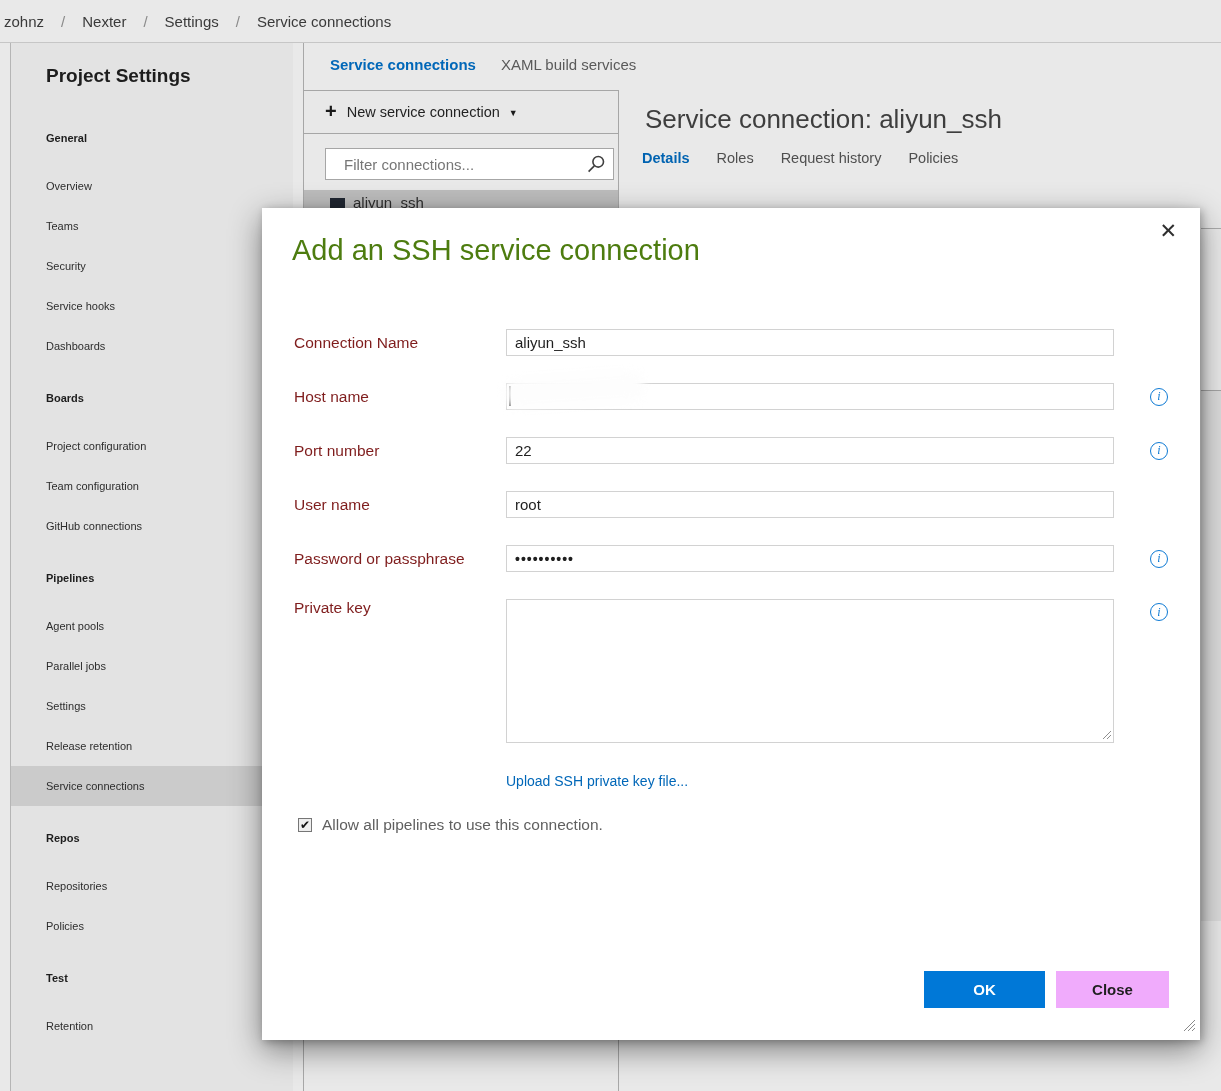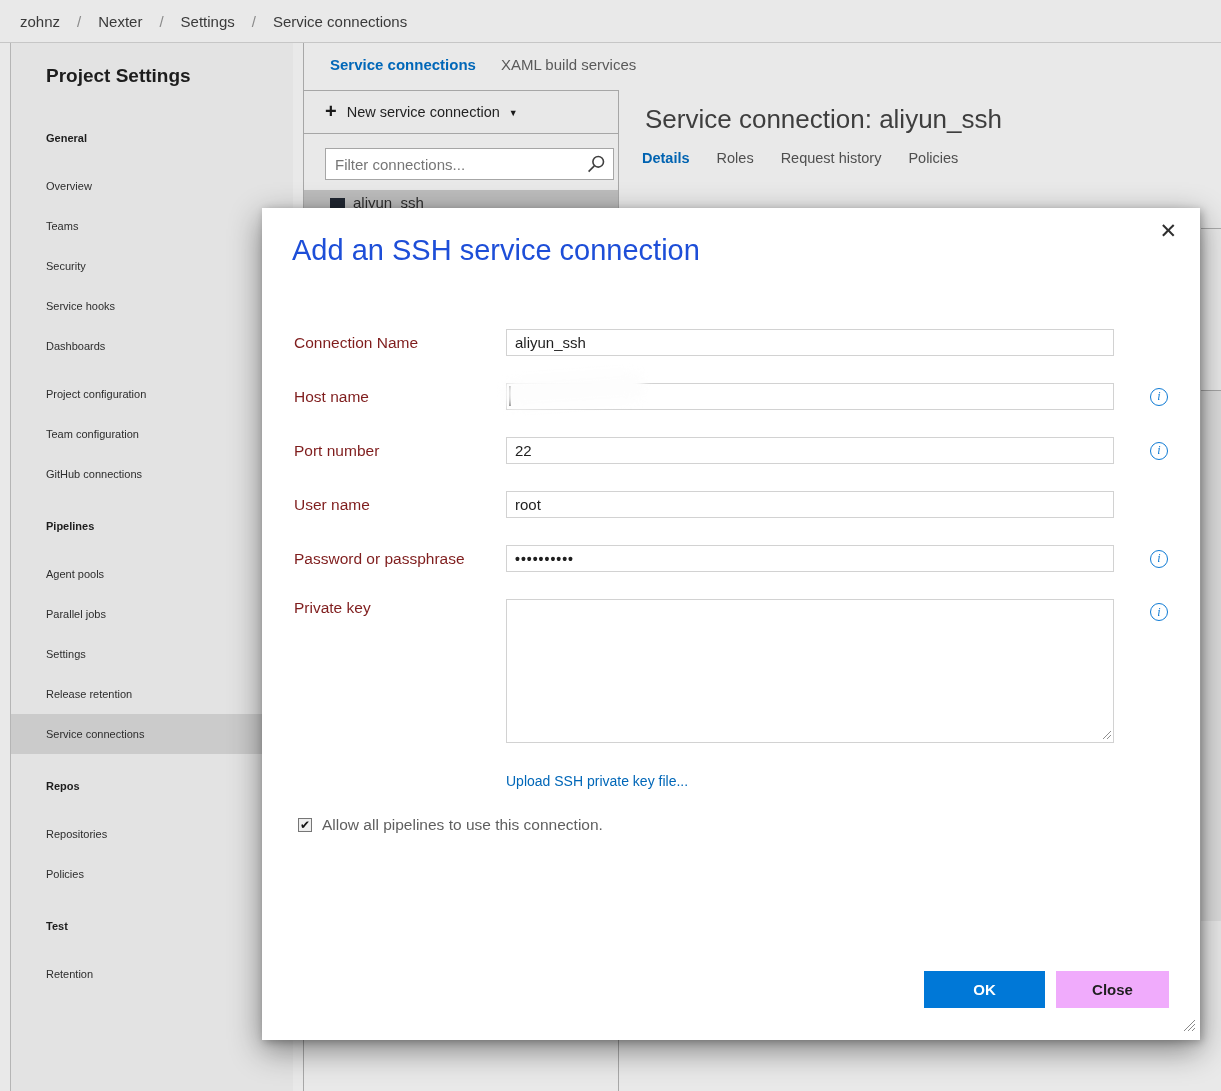"zohnz" .topbar { padding-left: 20px -> 4px }
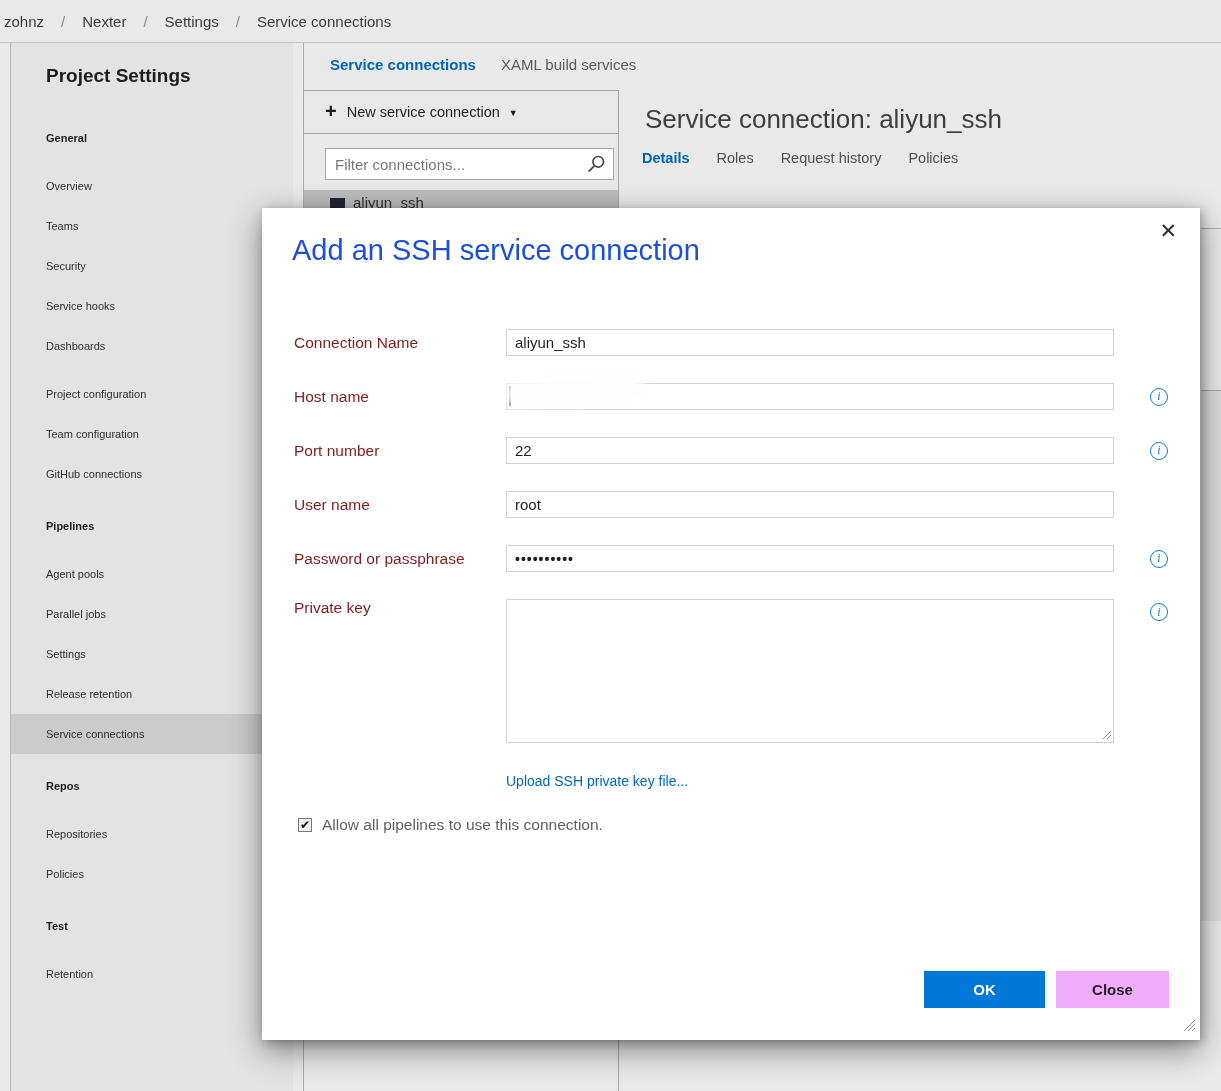"Filter connections..." .filter-input { padding: 0 34px 0 9px -> 0 34px 0 18px }
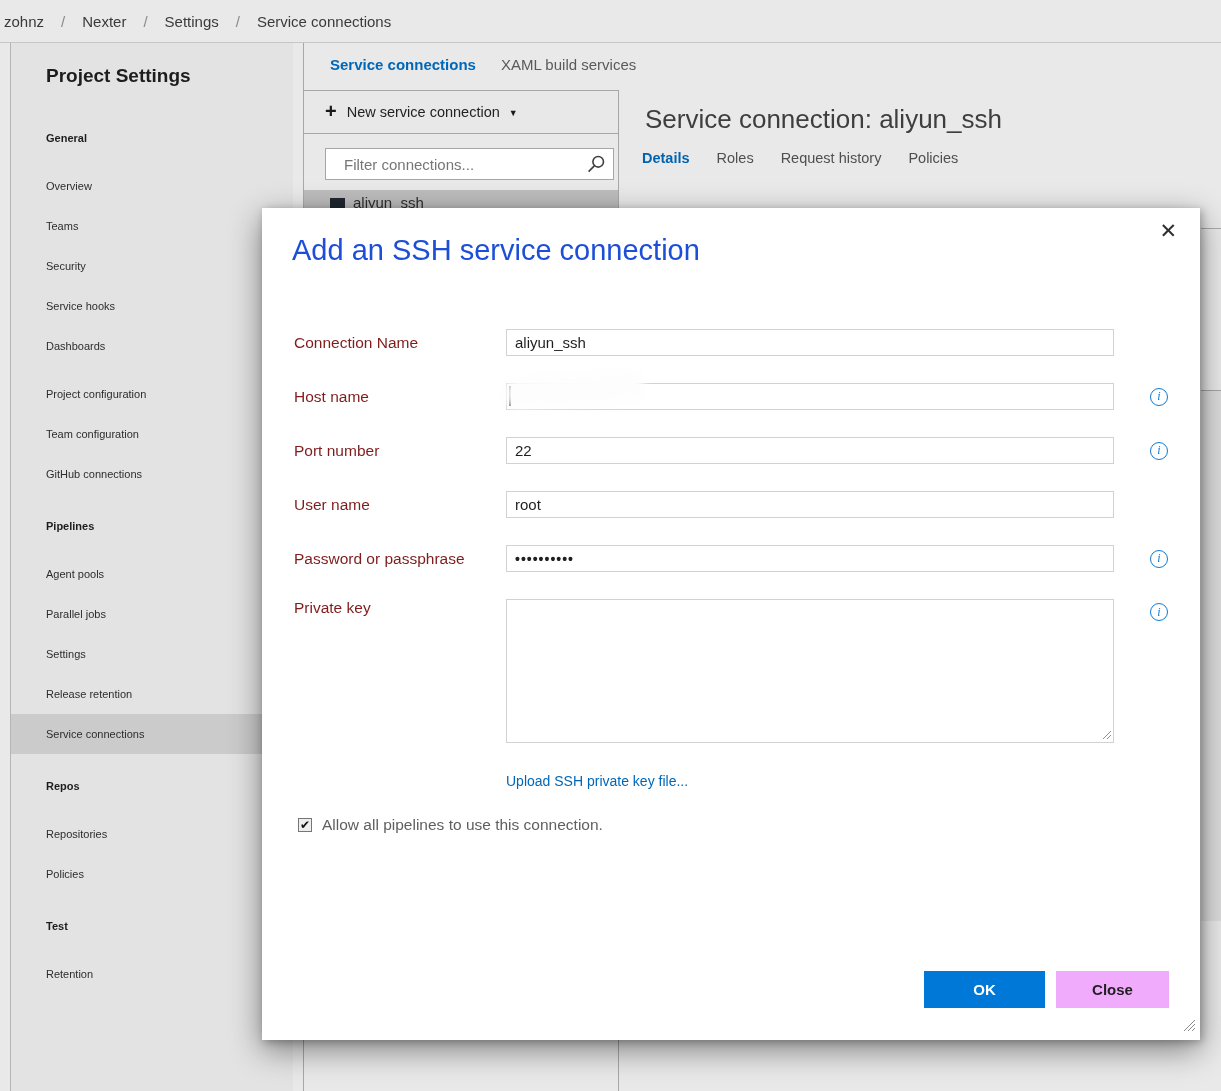"Add an SSH service connection" .modal-title { color: #1d4ed8 -> #4d7c0f }
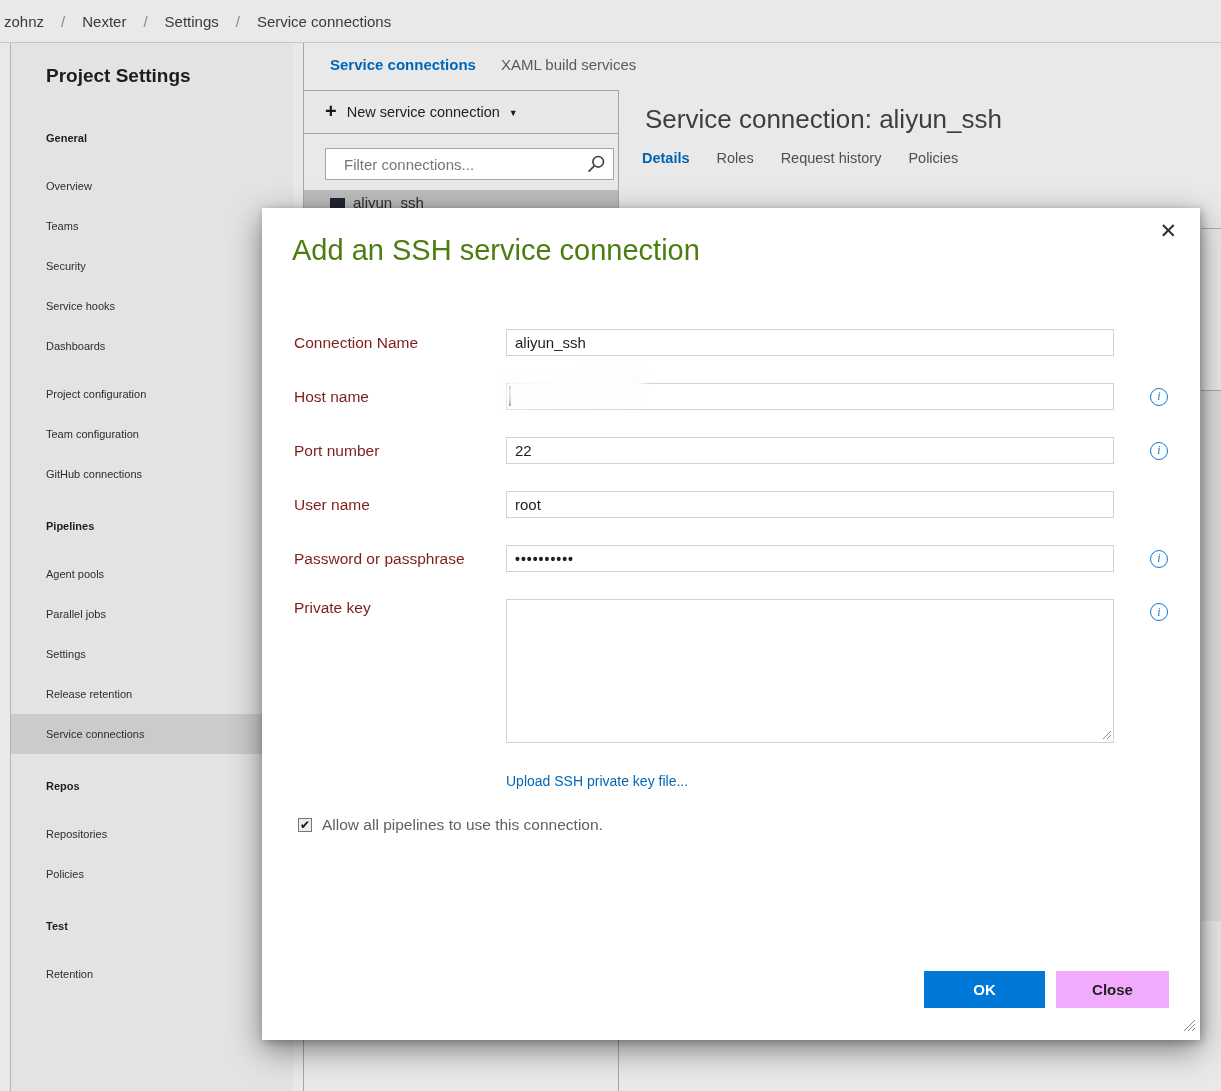"Boards" div.srow { html: none -> <div>Boards</div> }
